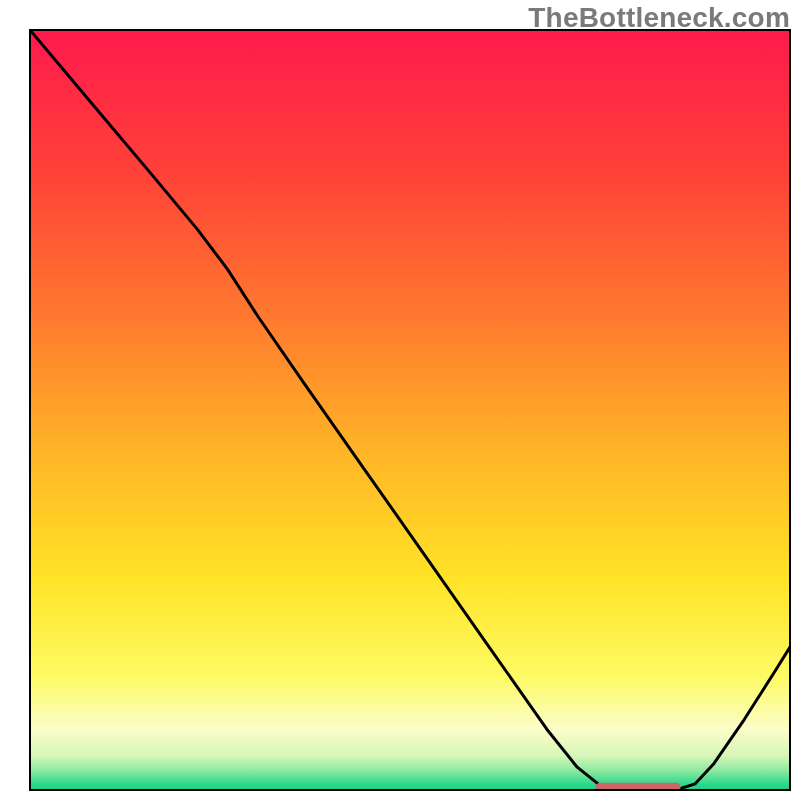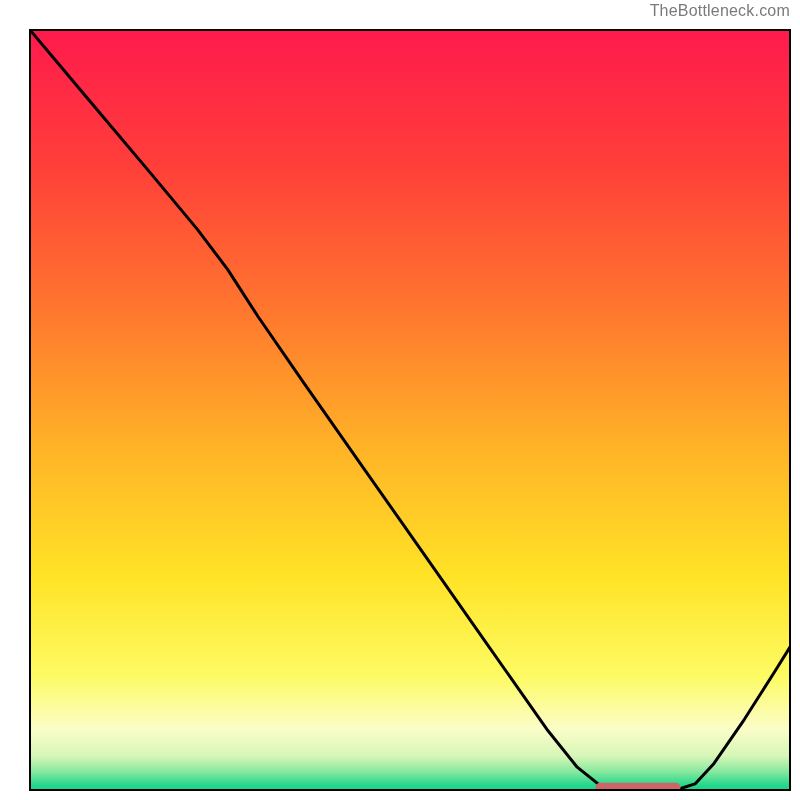"TheBottleneck.com" .attribution { font-size: 16px -> 28px; font-weight: 400 -> 700 }
